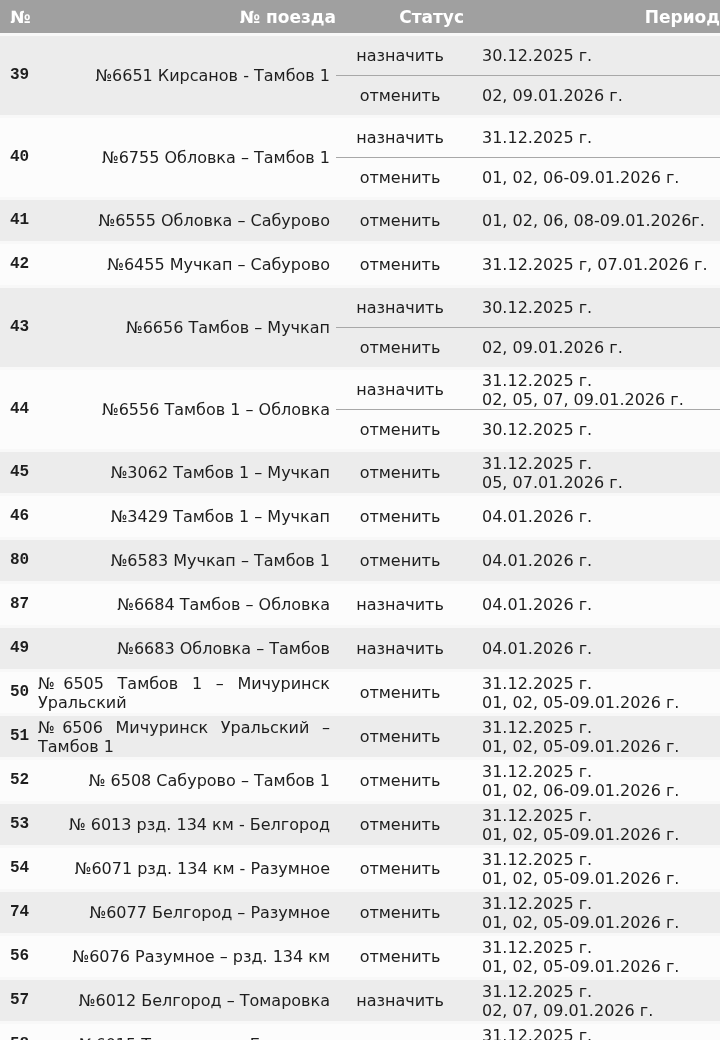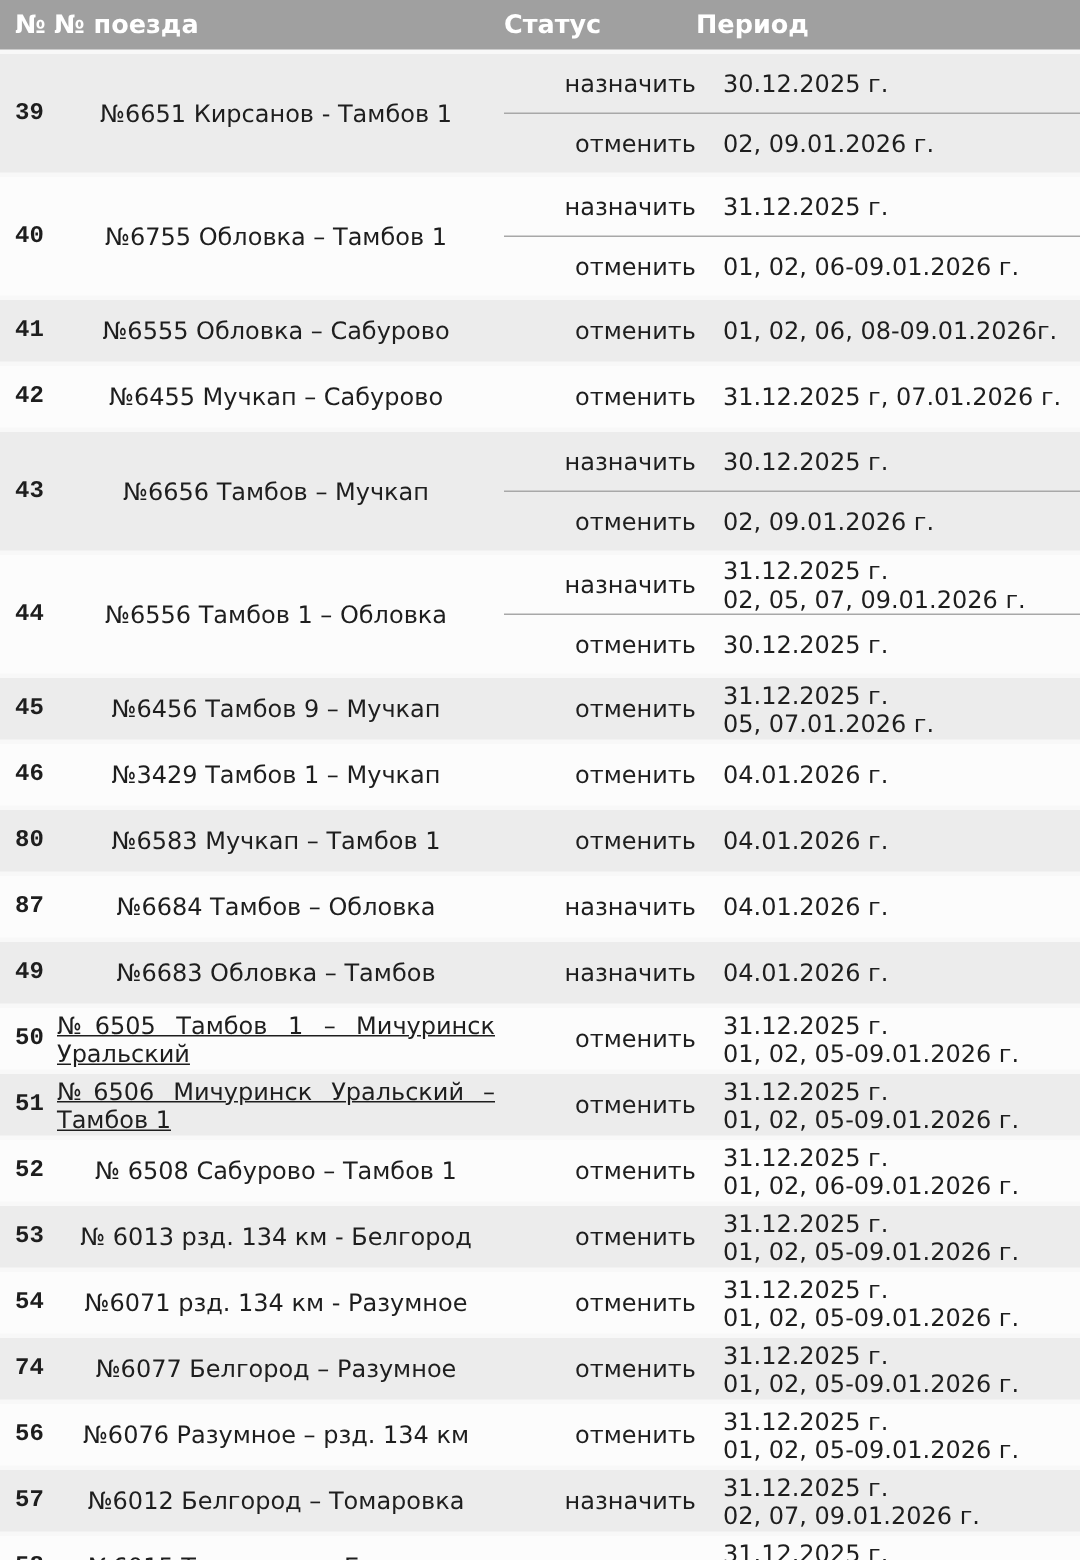"№ поезда" thead th.h-train, thead th.h-status, thead th.h-period { text-align: left -> right }
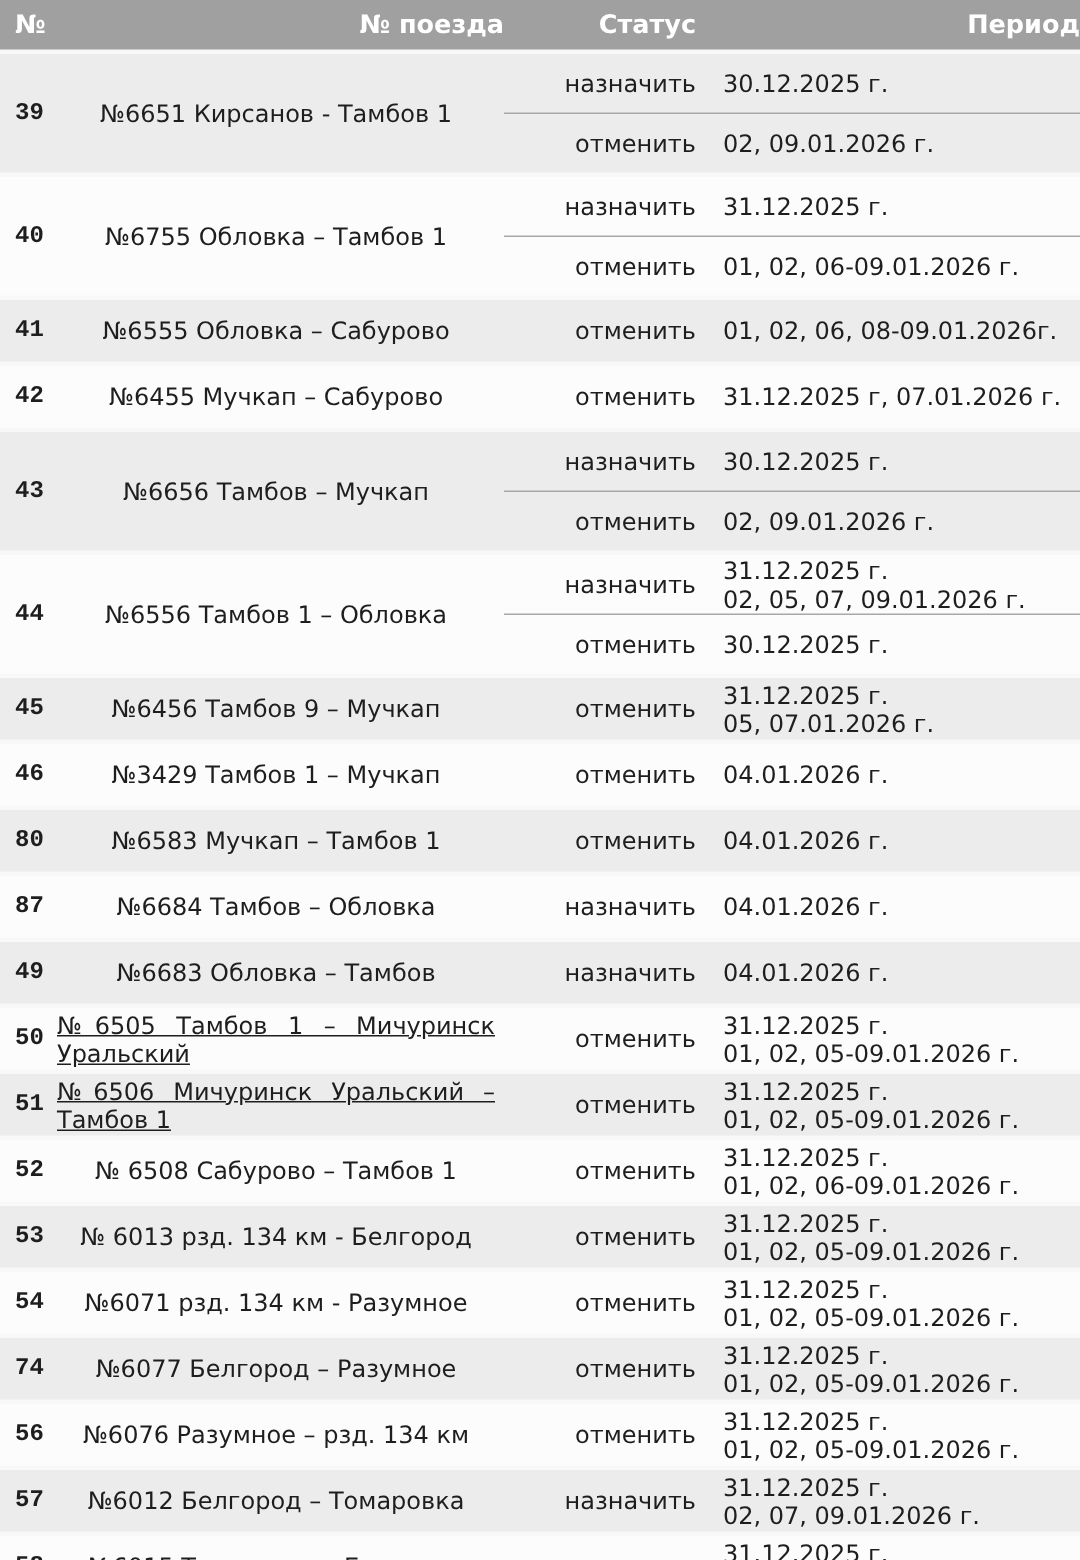"назначить" td.col-status { text-align: right -> center }
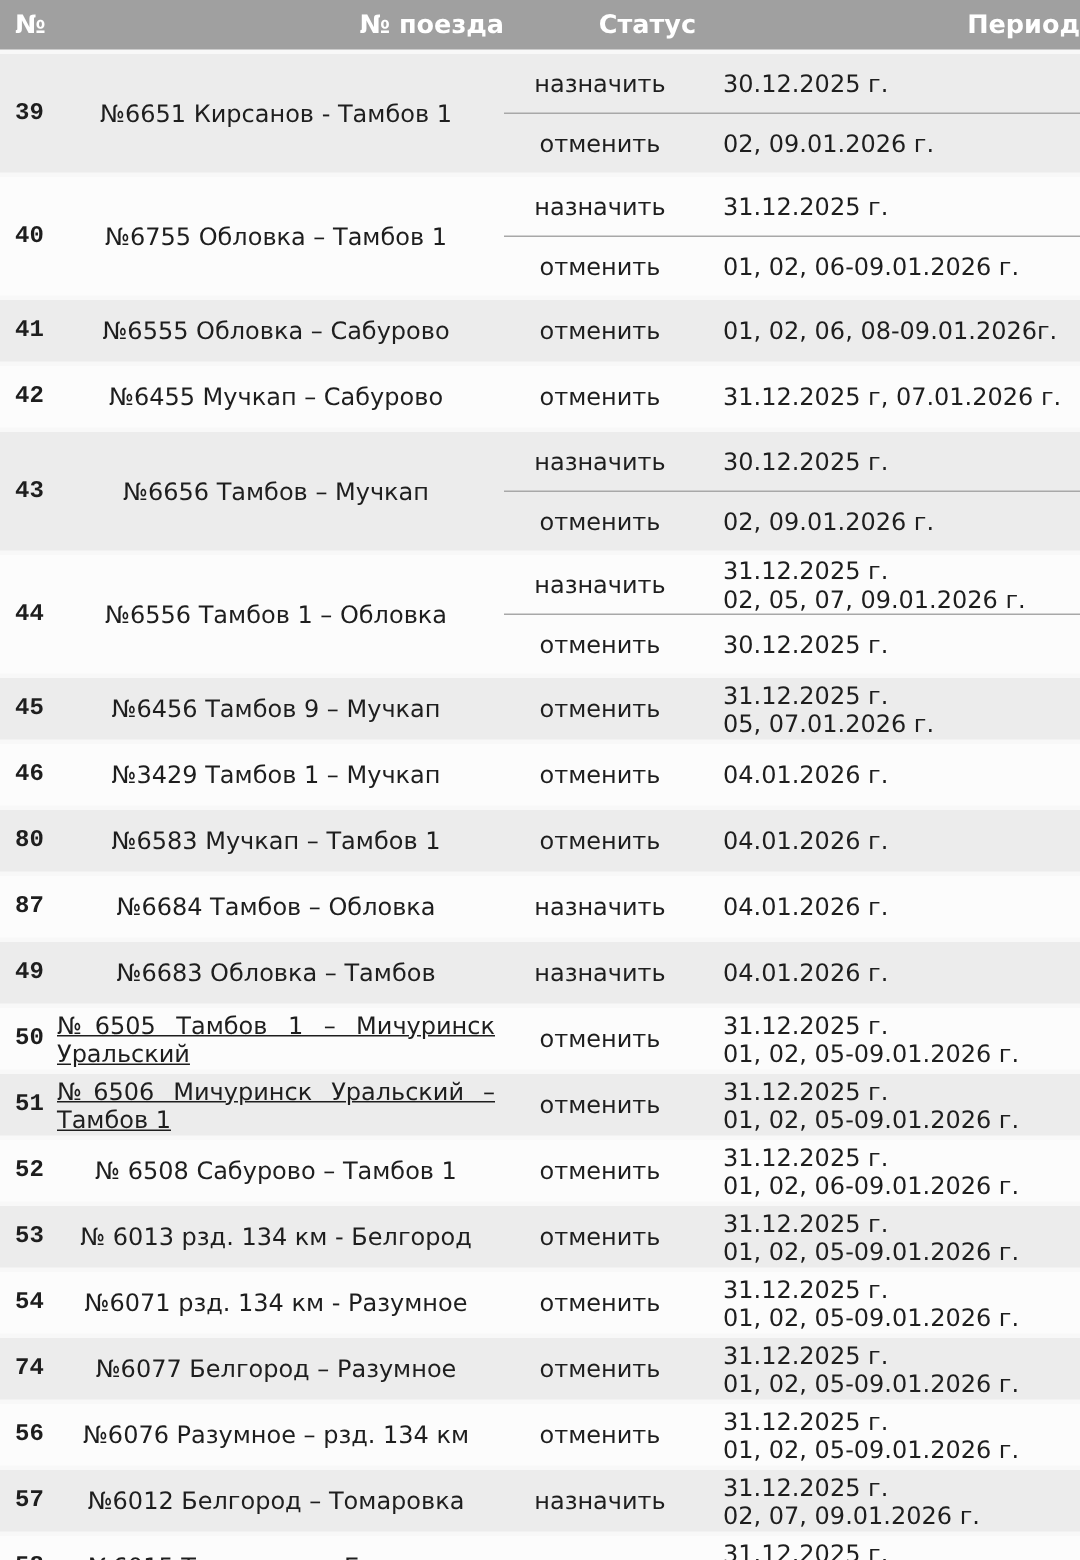"№6651 Кирсанов - Тамбов 1" td.col-train { text-align: center -> right }
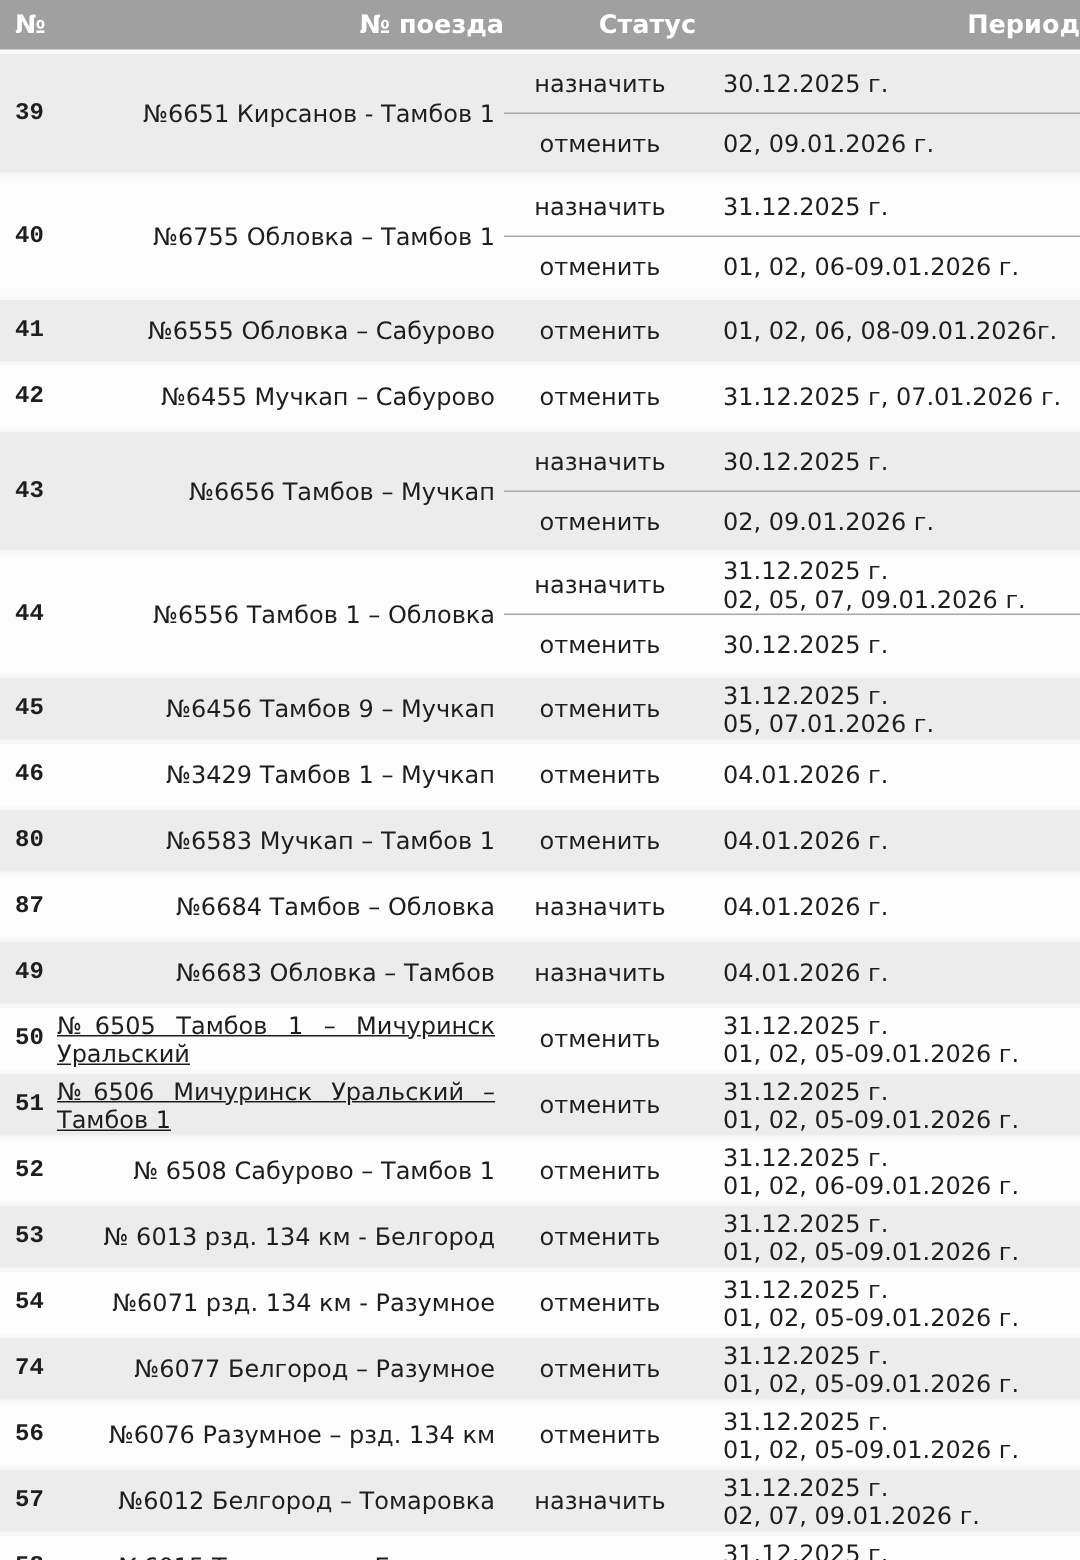"№6456 Тамбов 9 – Мучкап" td.col-train { text: 6456 Тамбов 9 -> 3062 Тамбов 1 }
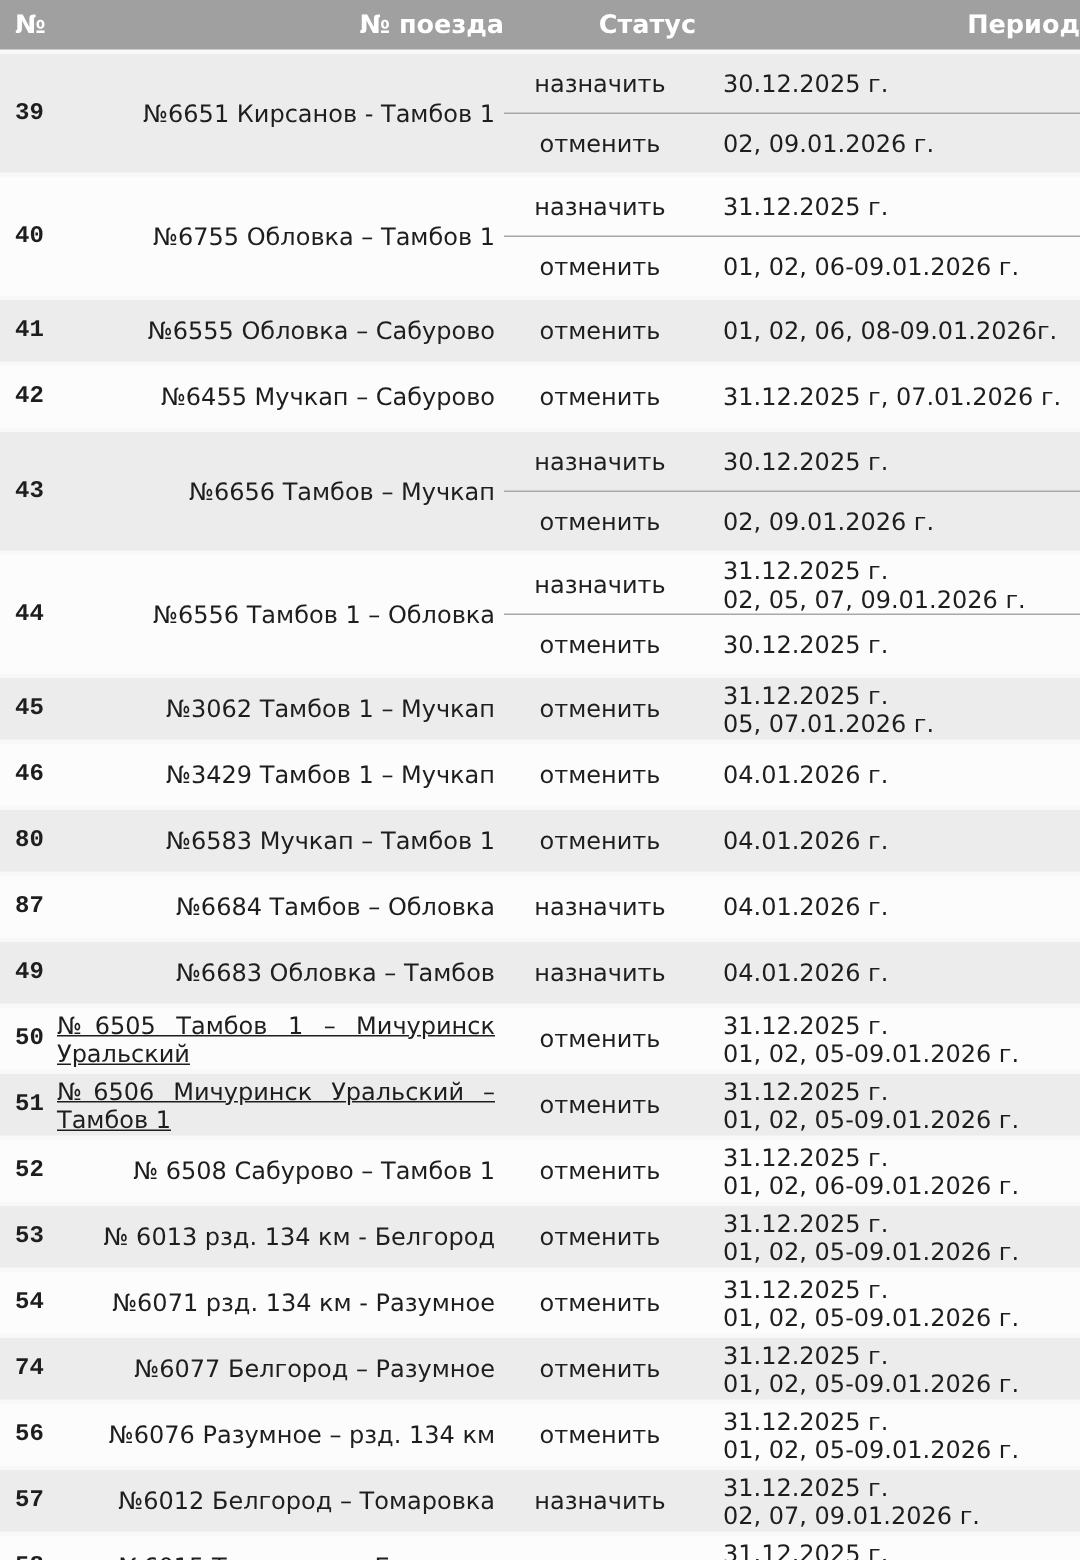"№6505 Тамбов 1 – Мичуринск" td.col-train.justify { text-decoration: underline -> none }
